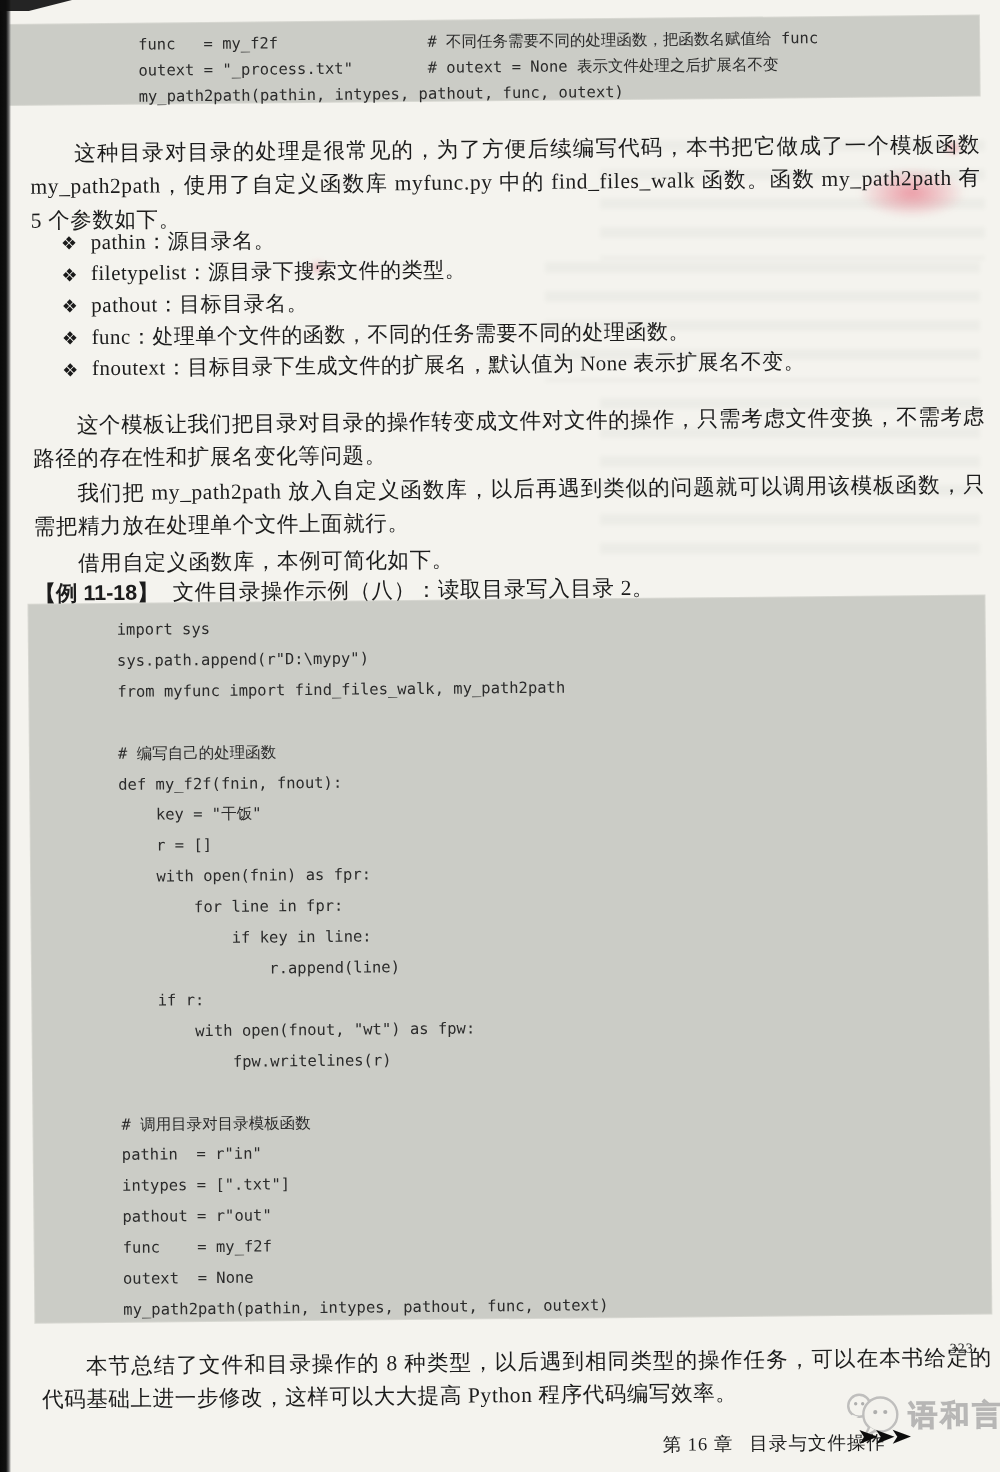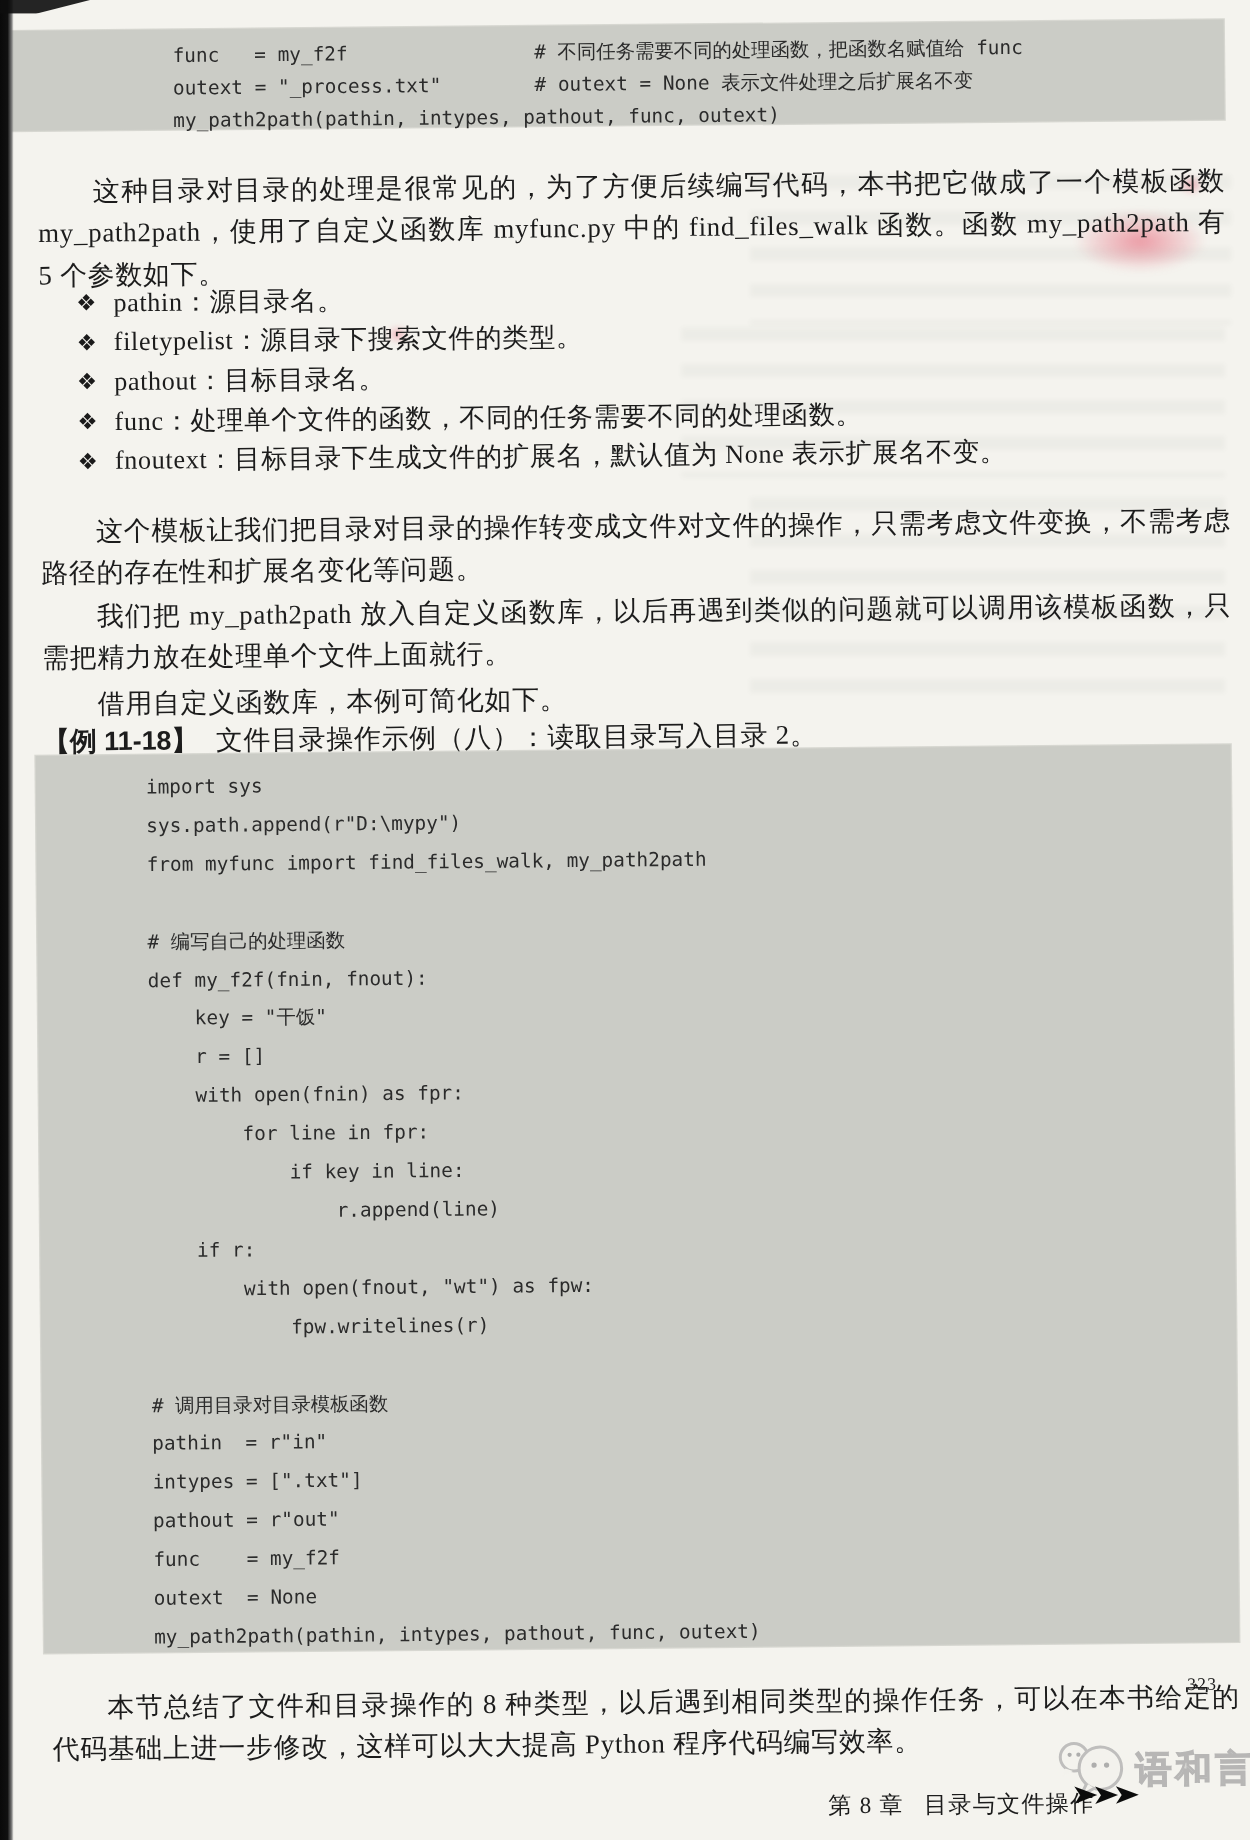"第 8 章" span { text: 8 -> 16 }
